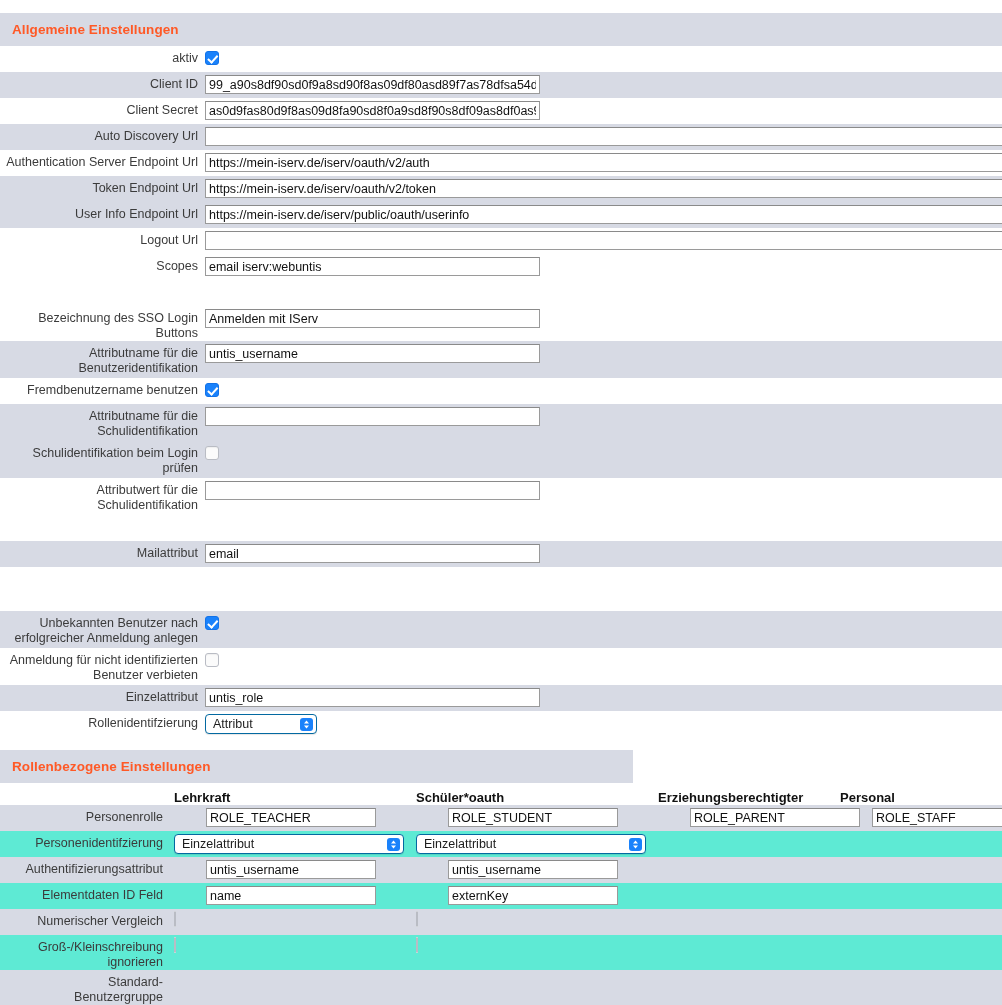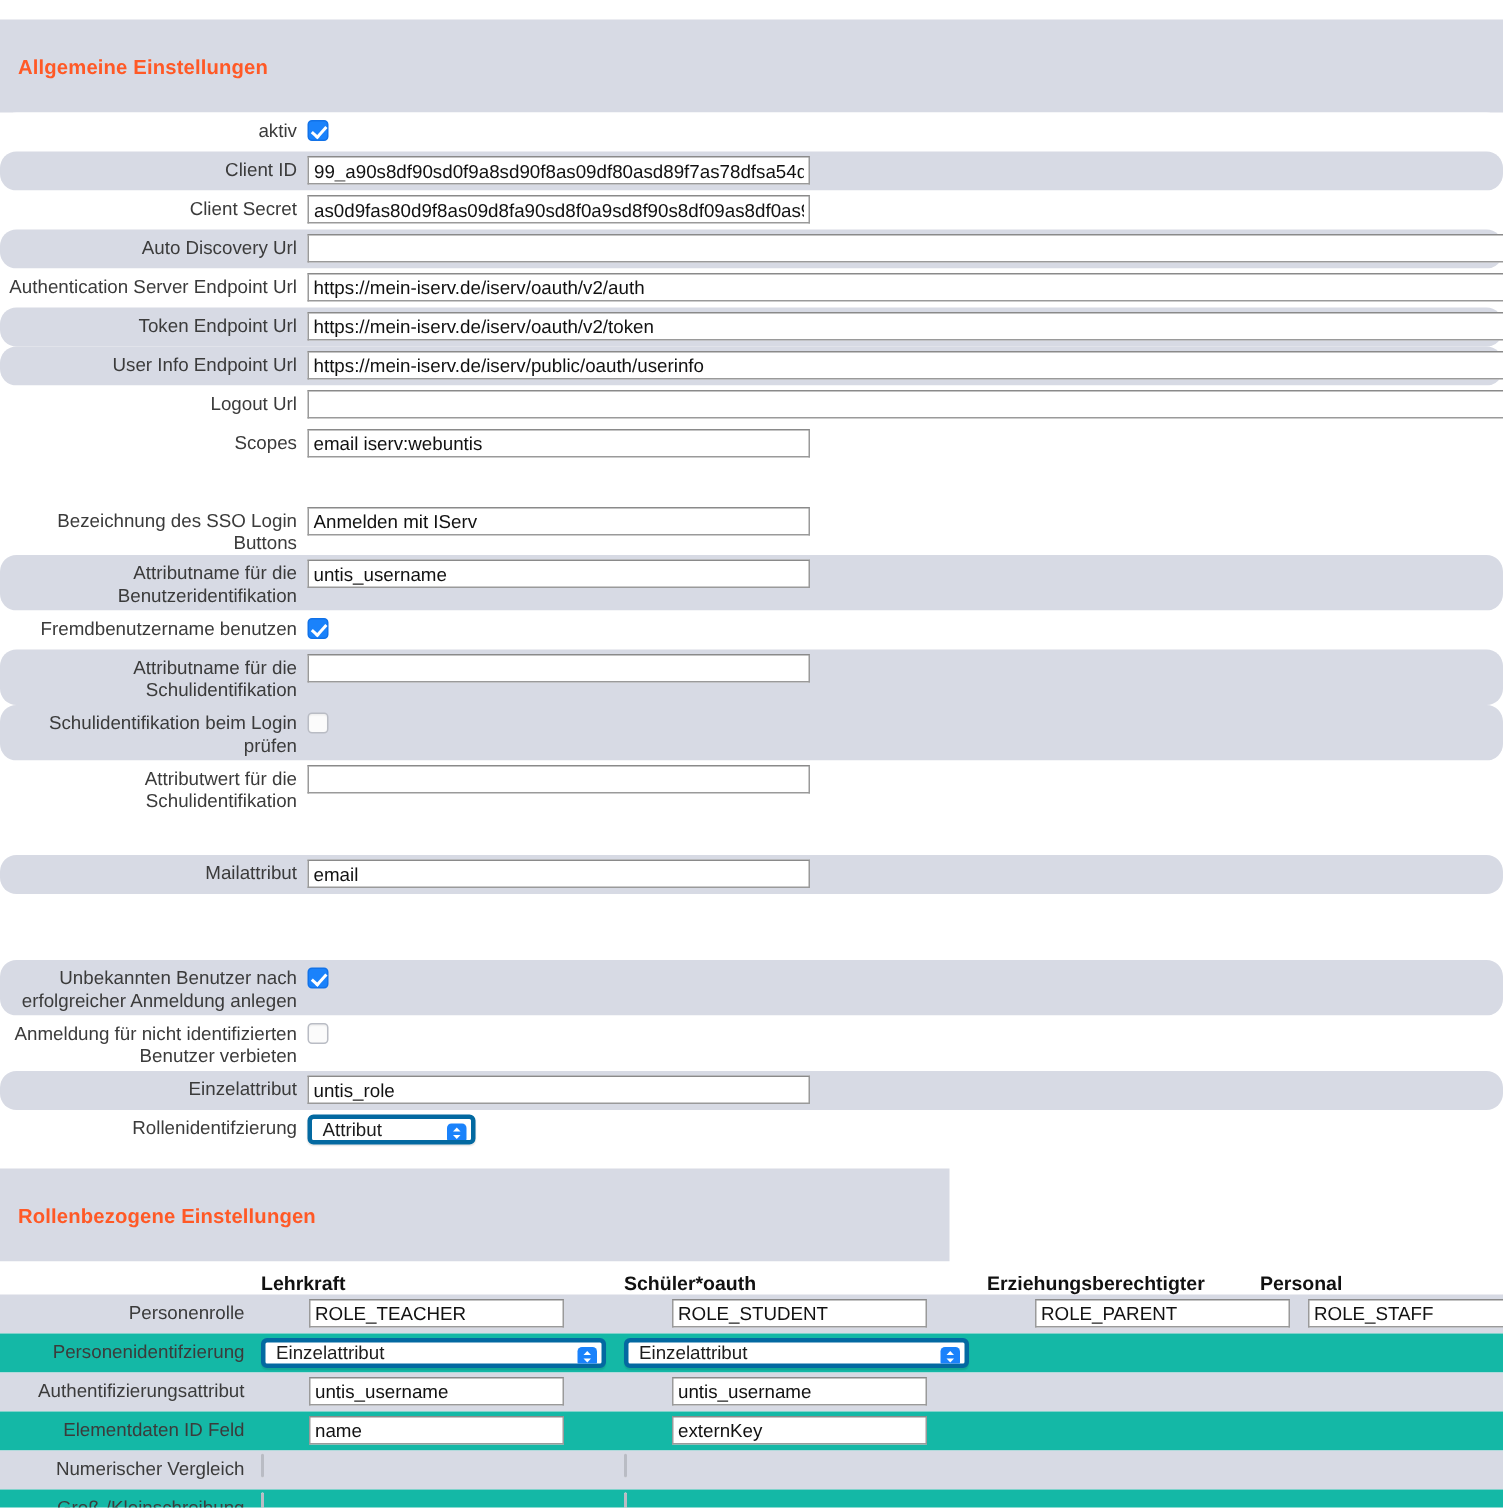"Allgemeine Einstellungen" .section-band { height: 62px -> 33px }
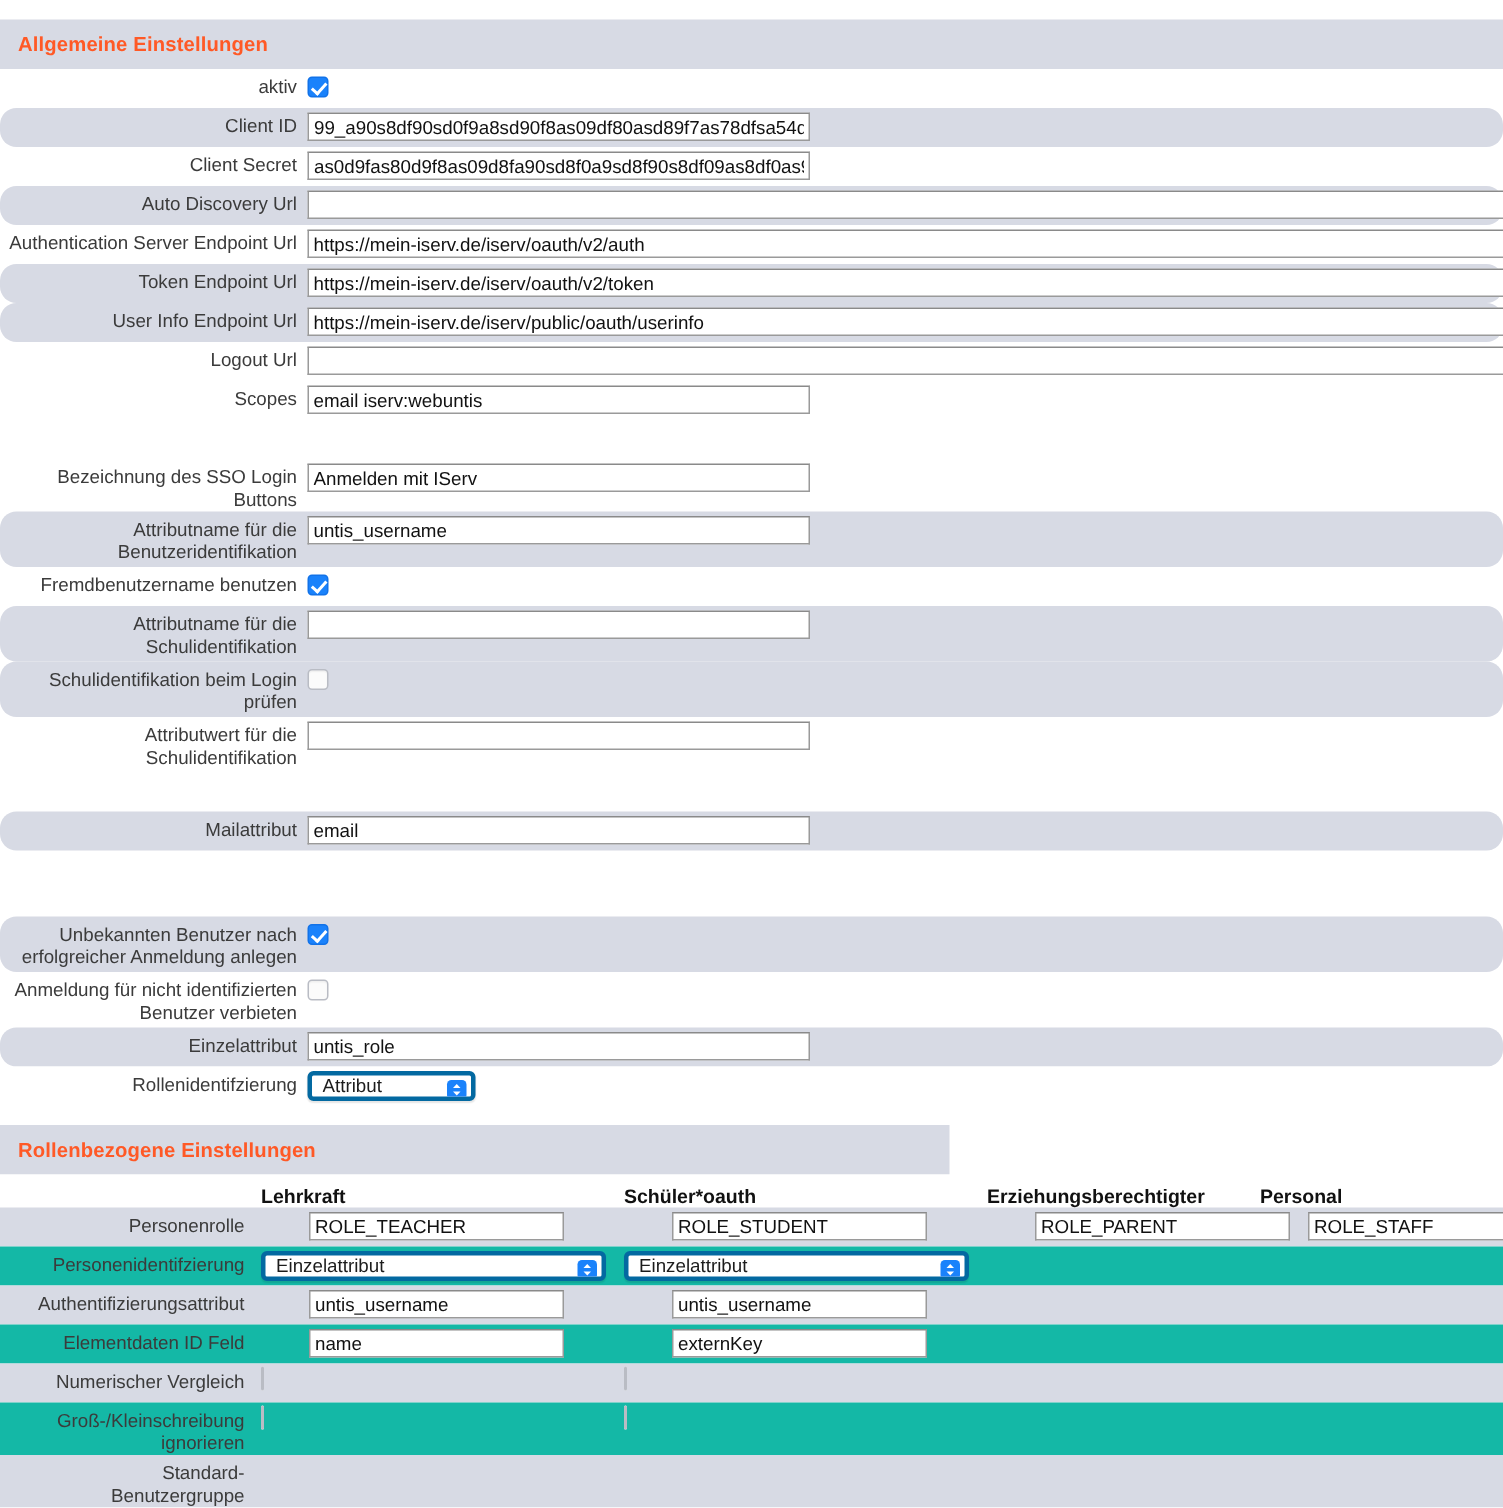"aktiv" .row { border-radius: 11px -> none }
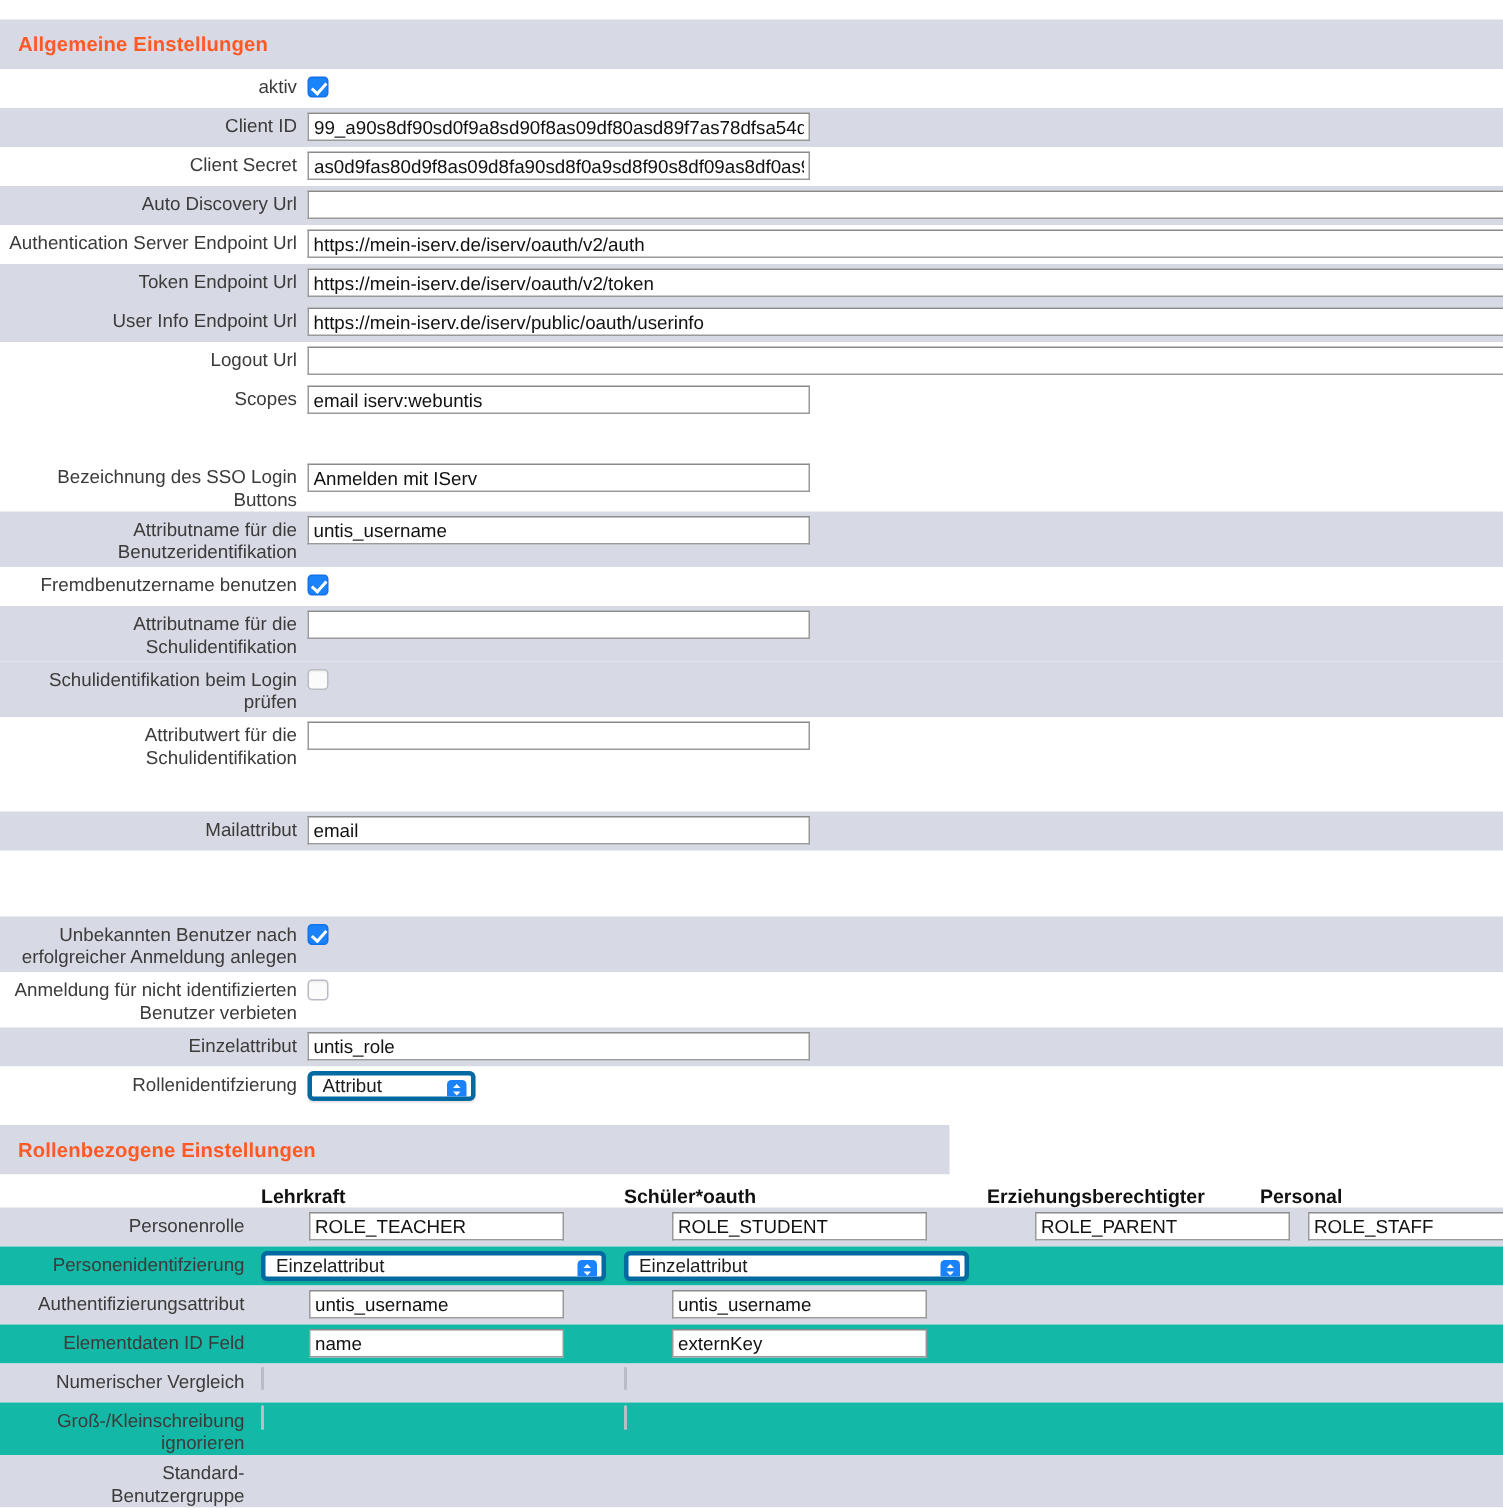"Attribut" .sel { border: 3px solid #0369a1 -> 1px solid #0369a1 }
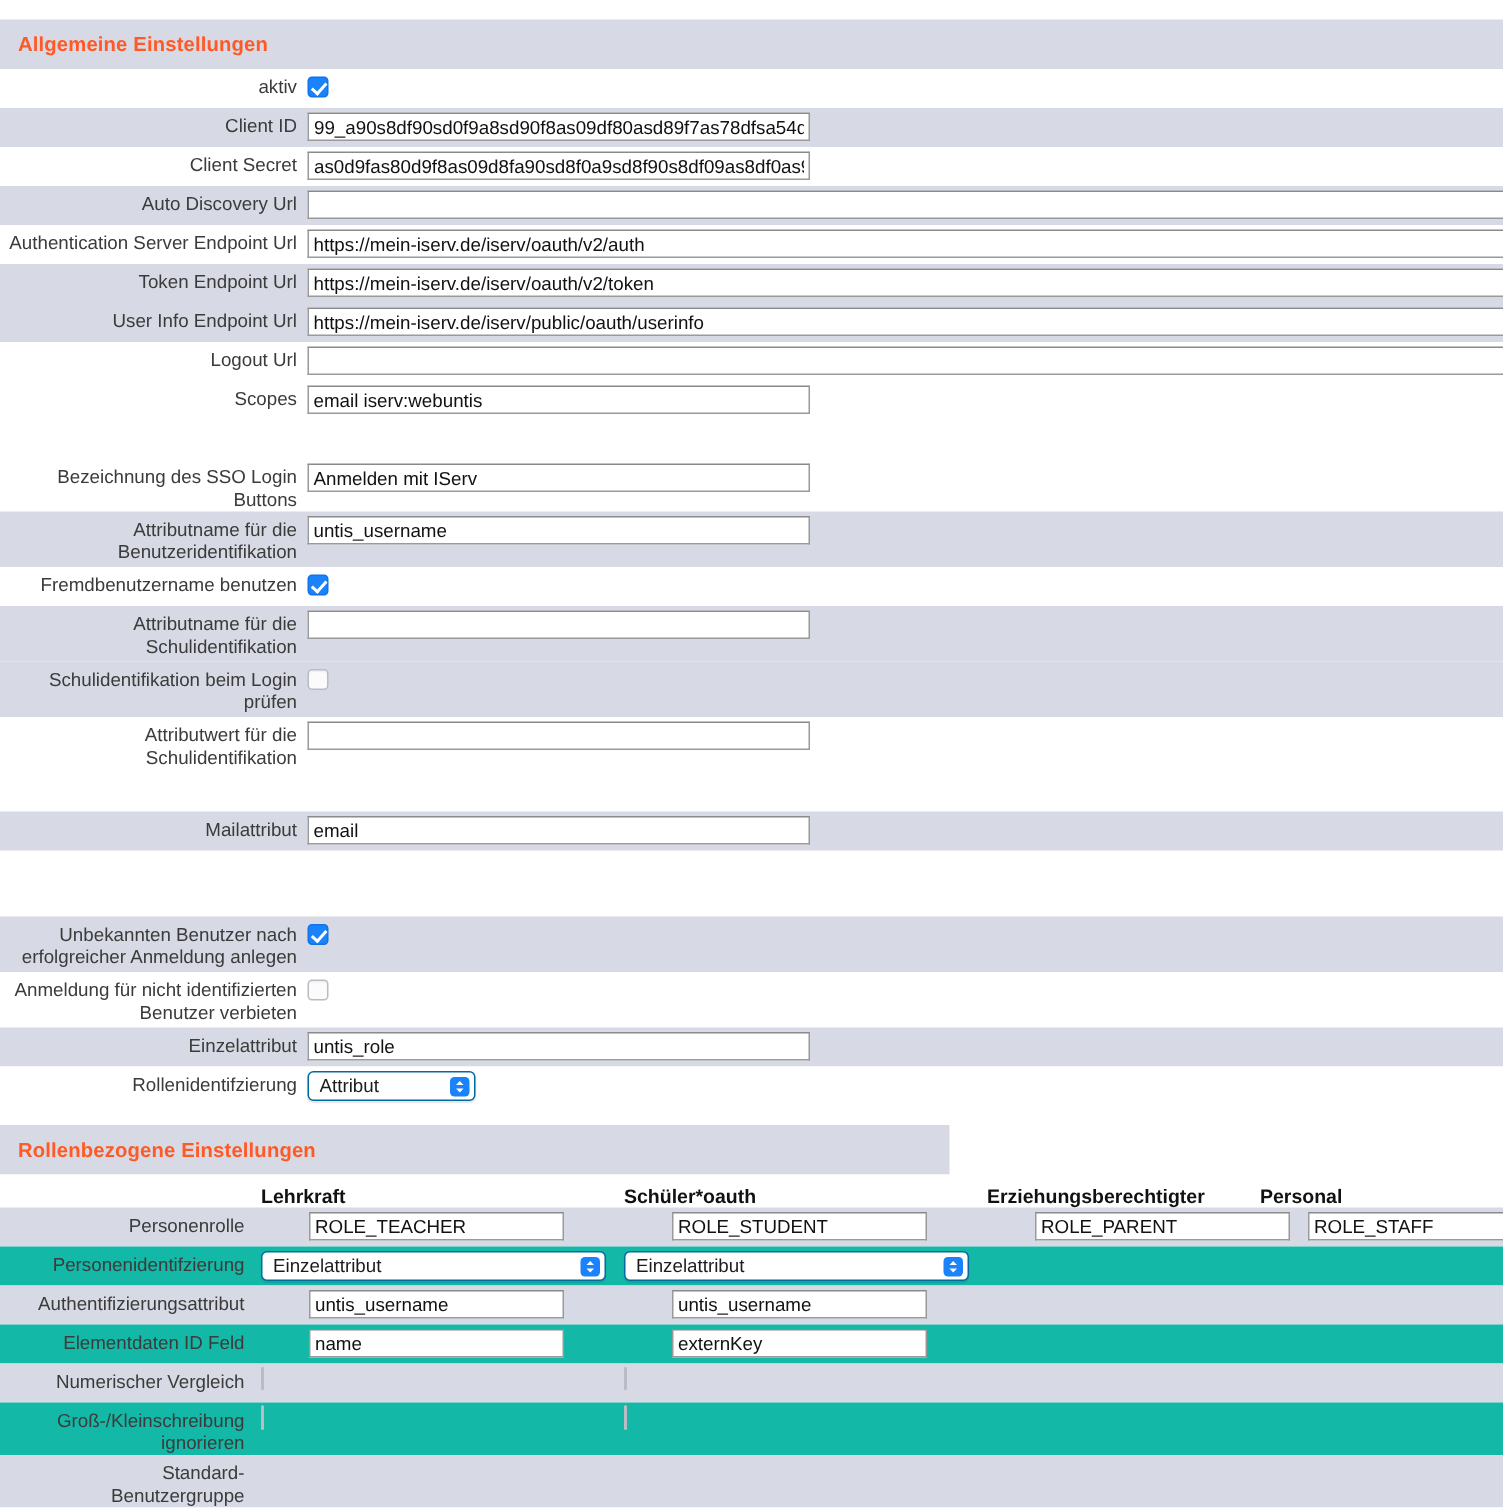"Personenidentifzierung" .rt-row { background: #14b8a6 -> #5eead4 }
